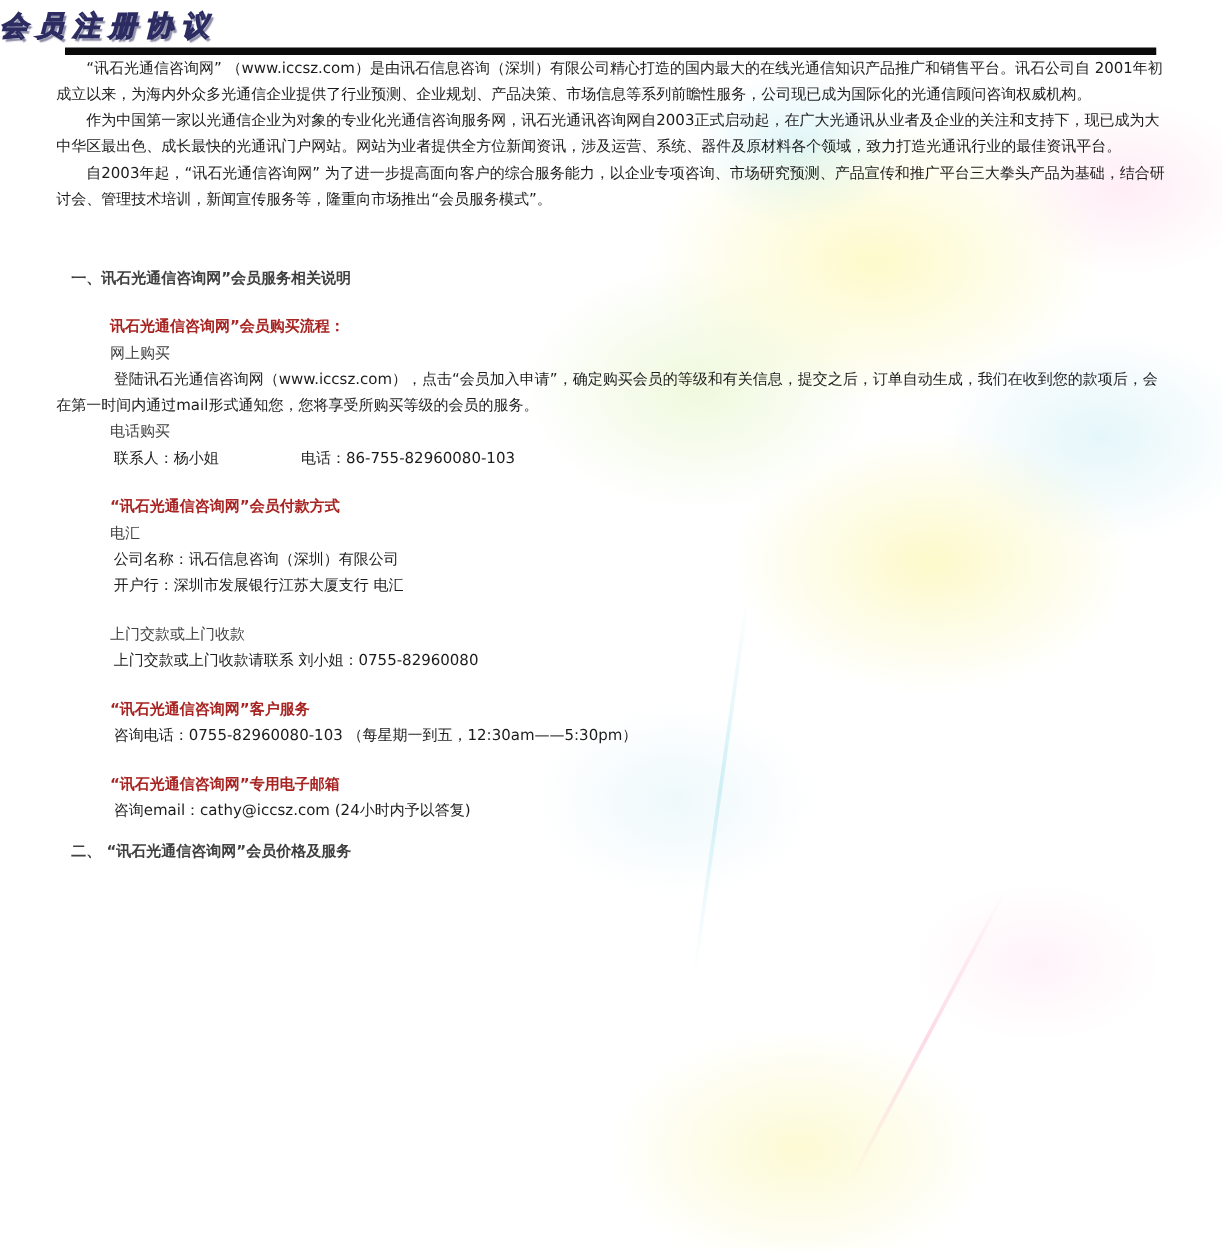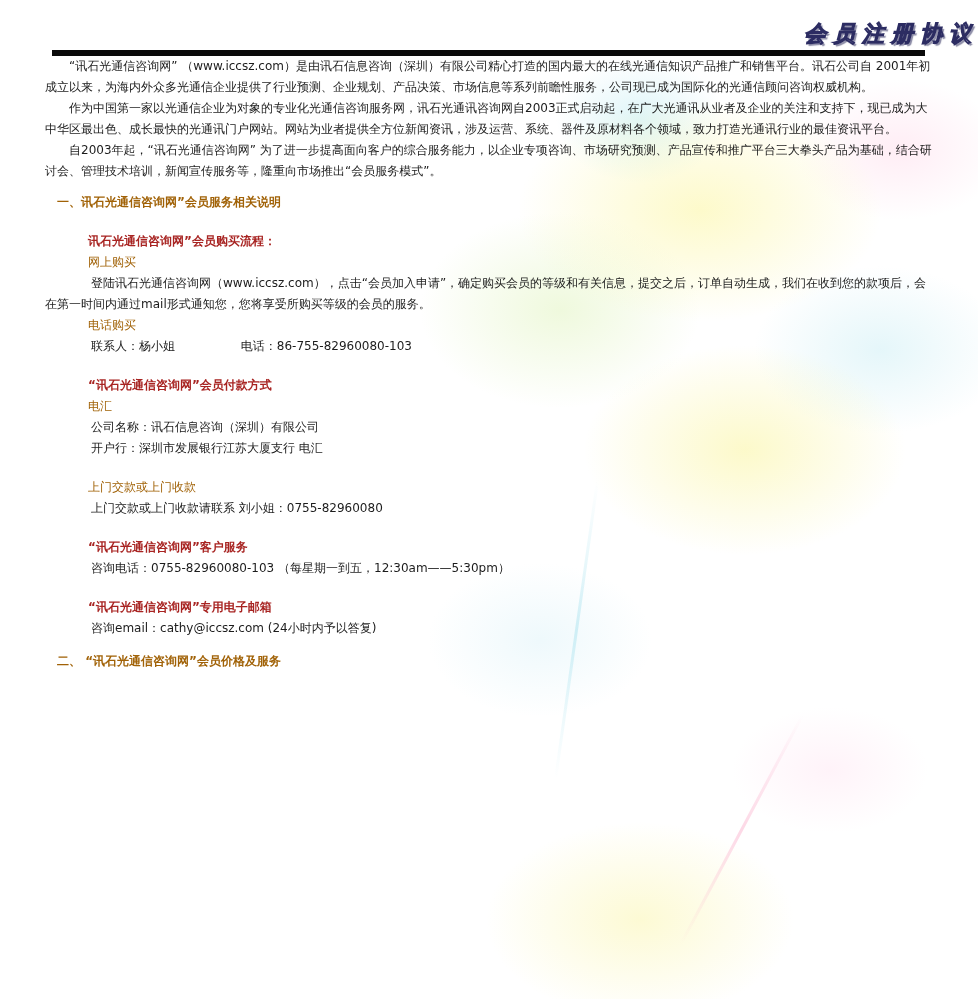"会员注册协议" .page-header { padding-top: 20px -> 8px; text-align: right -> left }
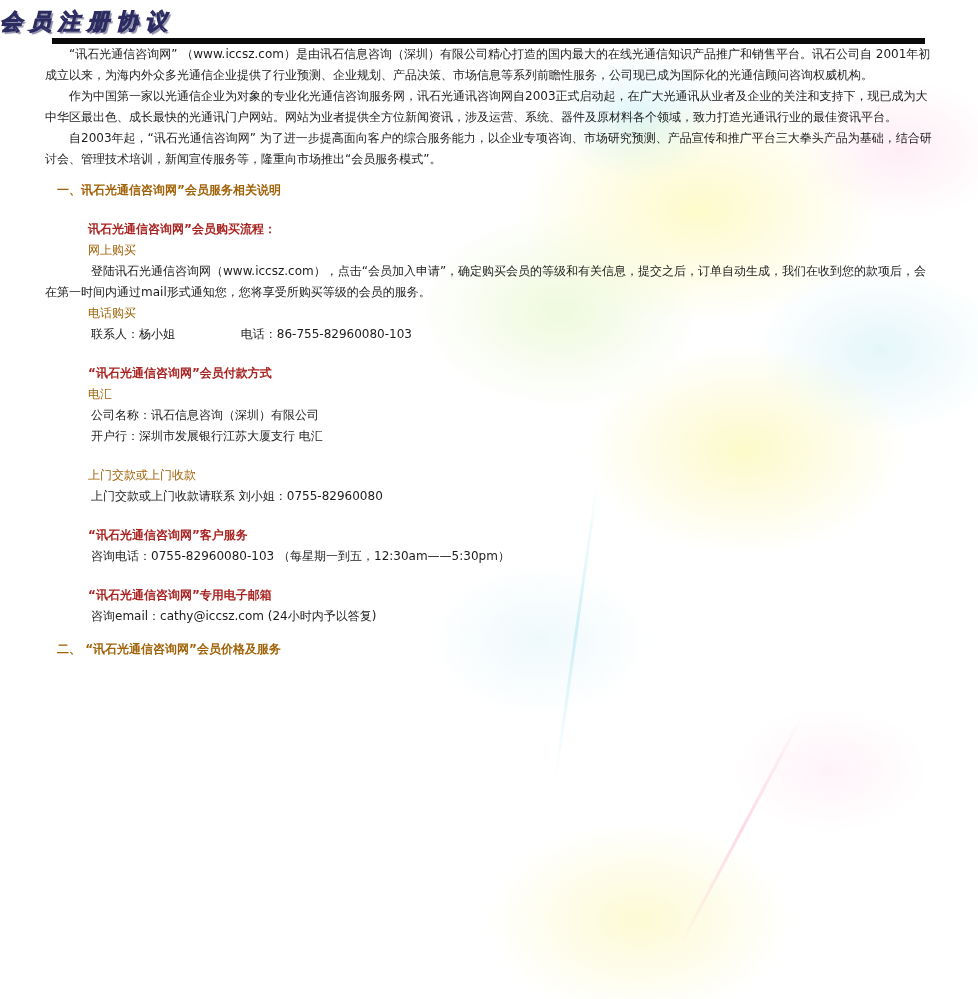"一、讯石光通信咨询网”会员服务相关说明" .h-section { color: #a16207 -> #404040; margin: 10px 0 0 12px -> 42px 0 0 12px }
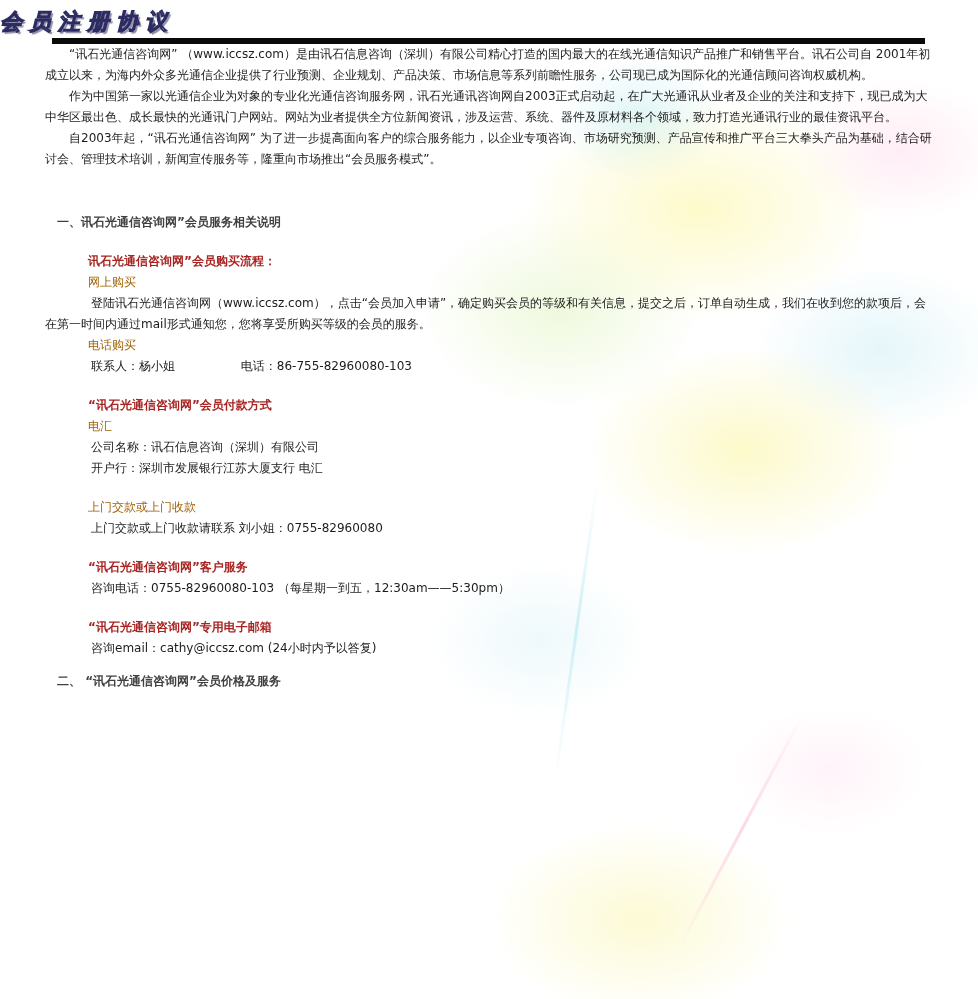"网上购买" .red { color: #a16207 -> #404040 }
